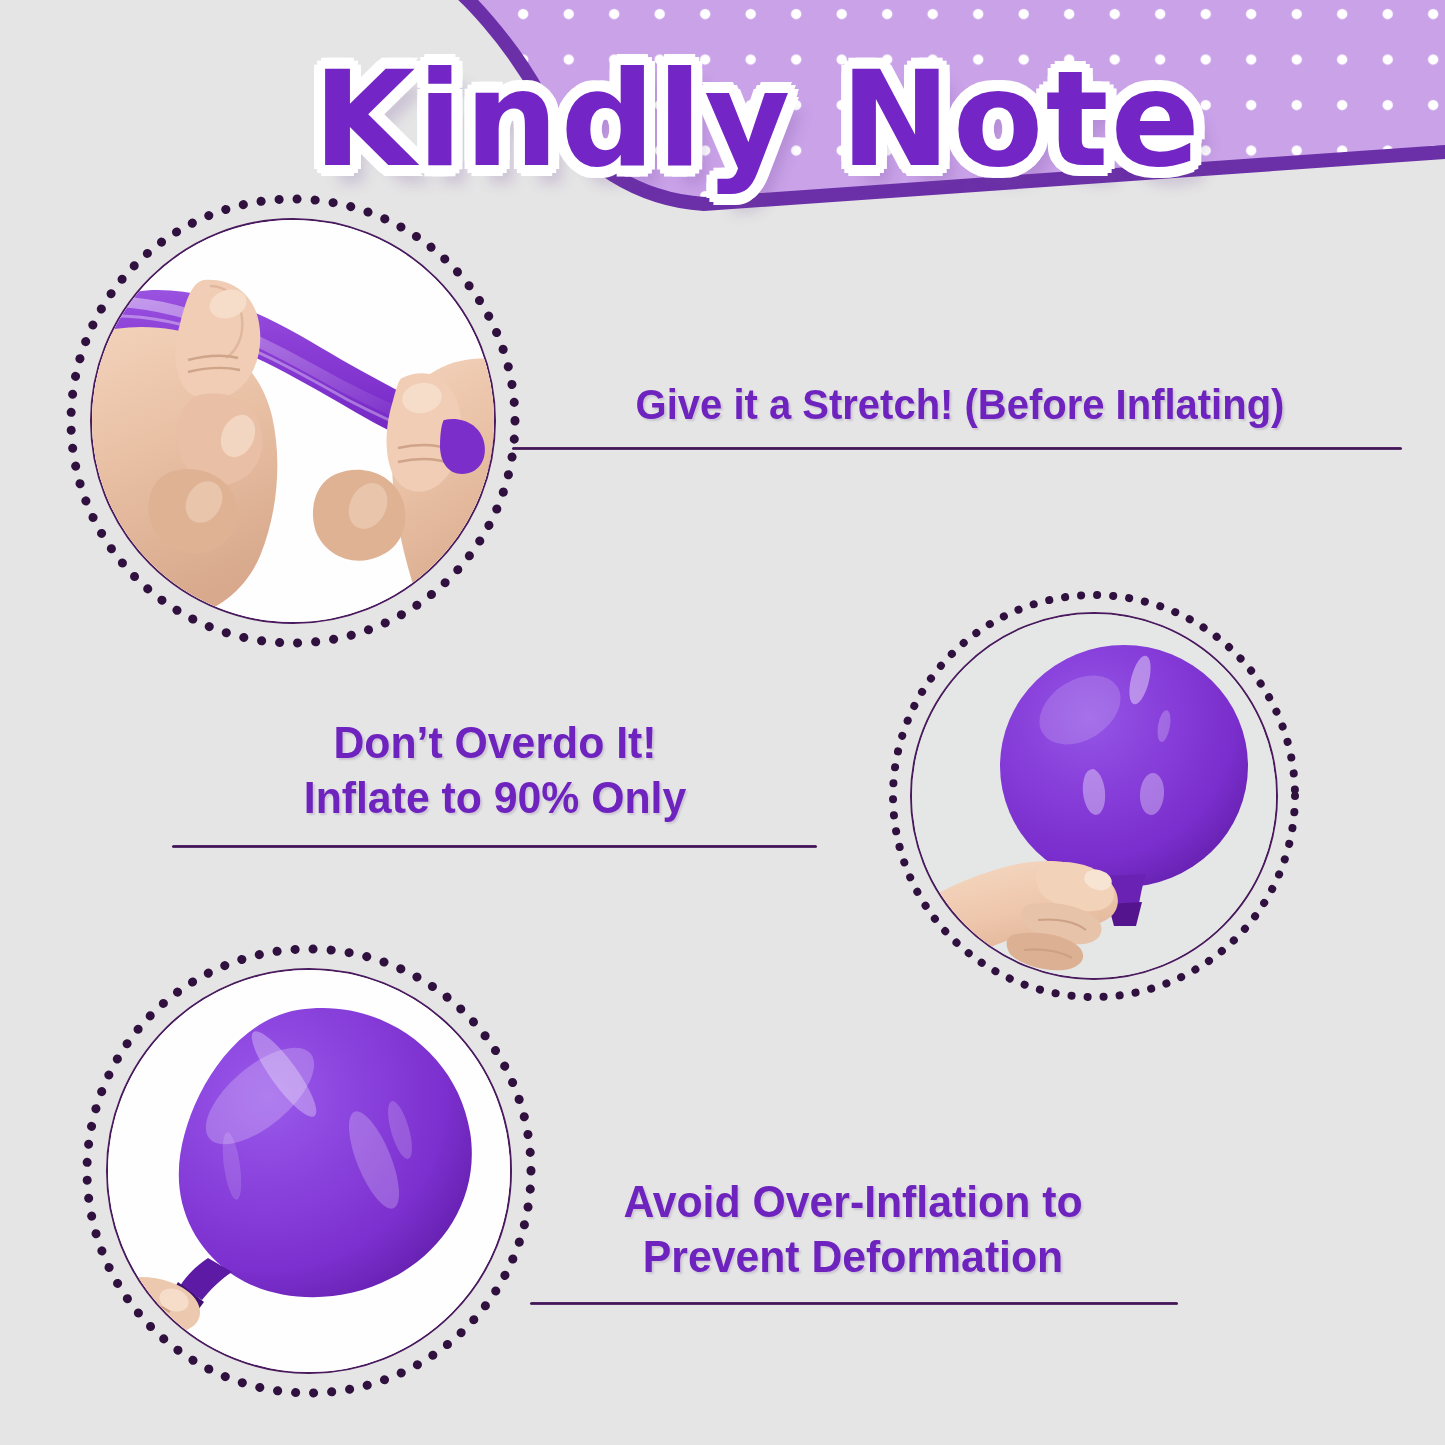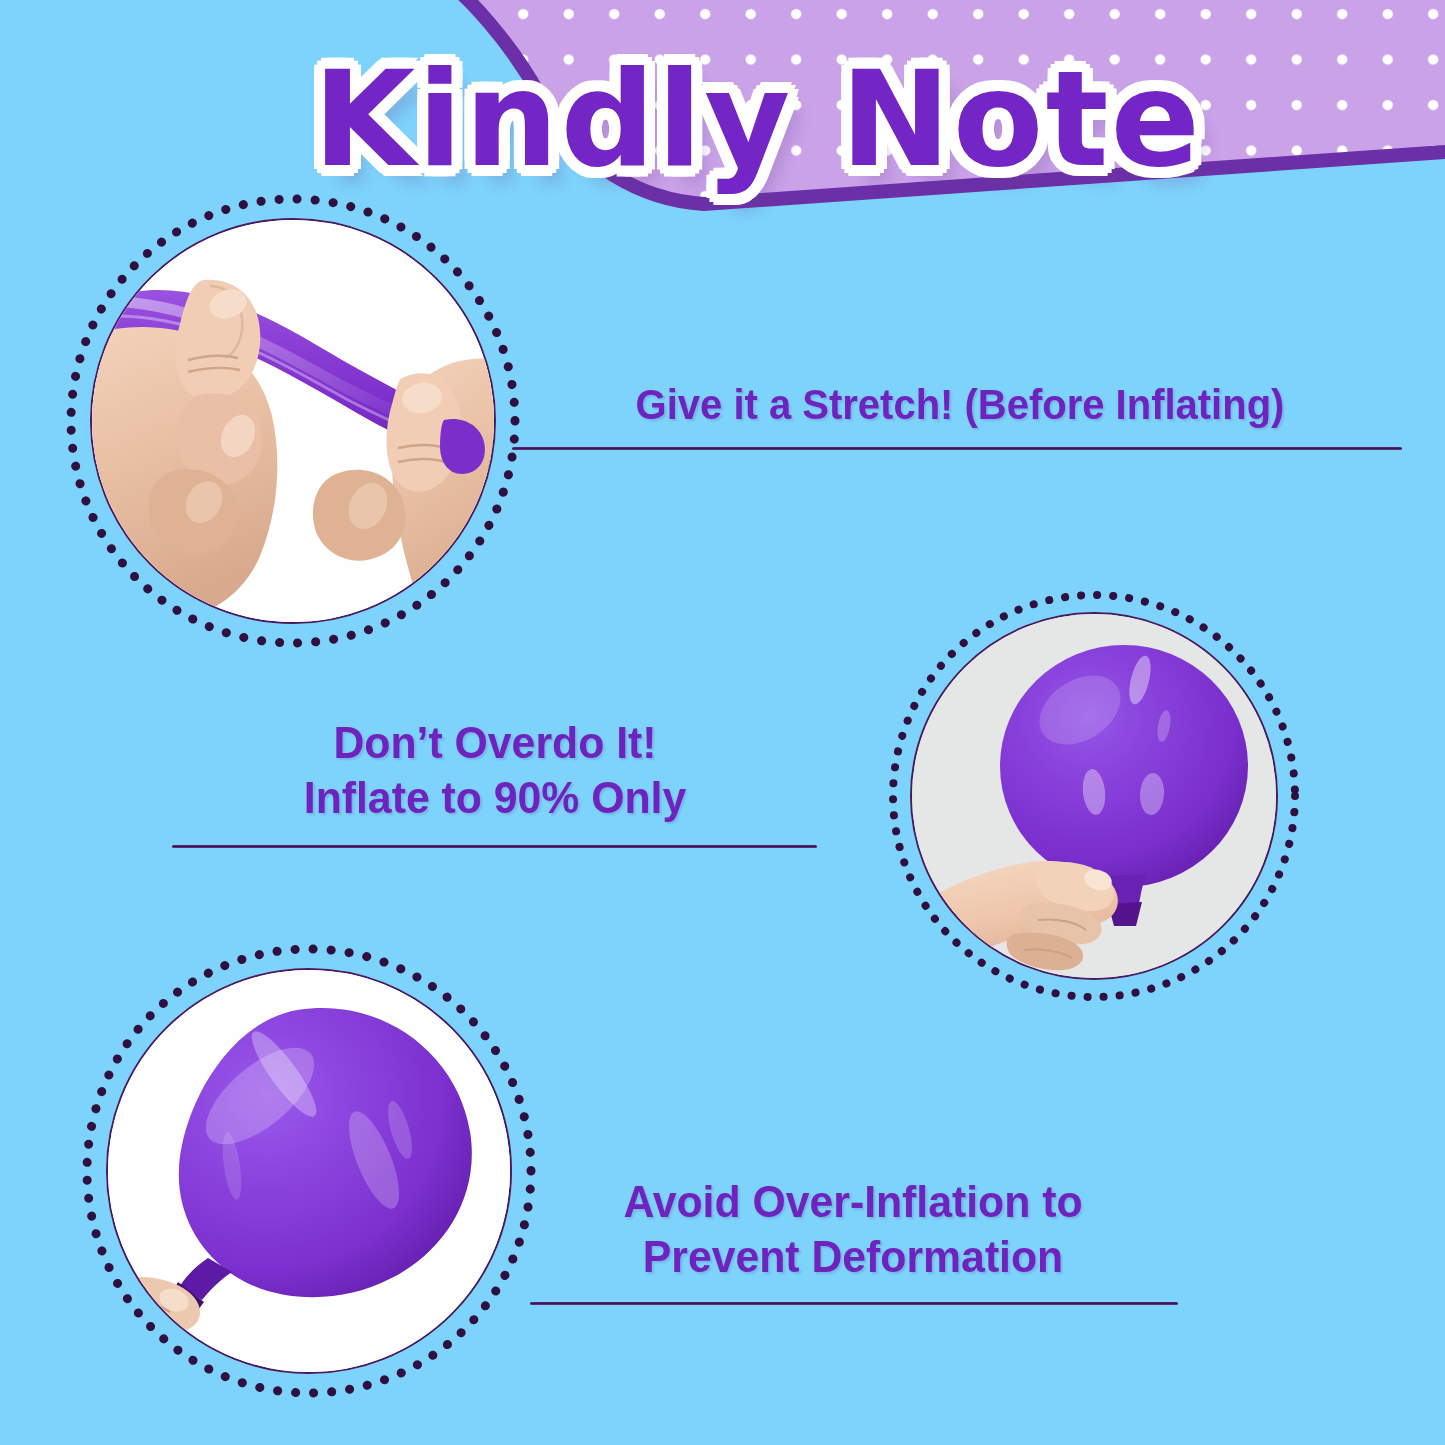"Kindly Note" #poster { background: #7dd3fc -> #e5e5e5 }
